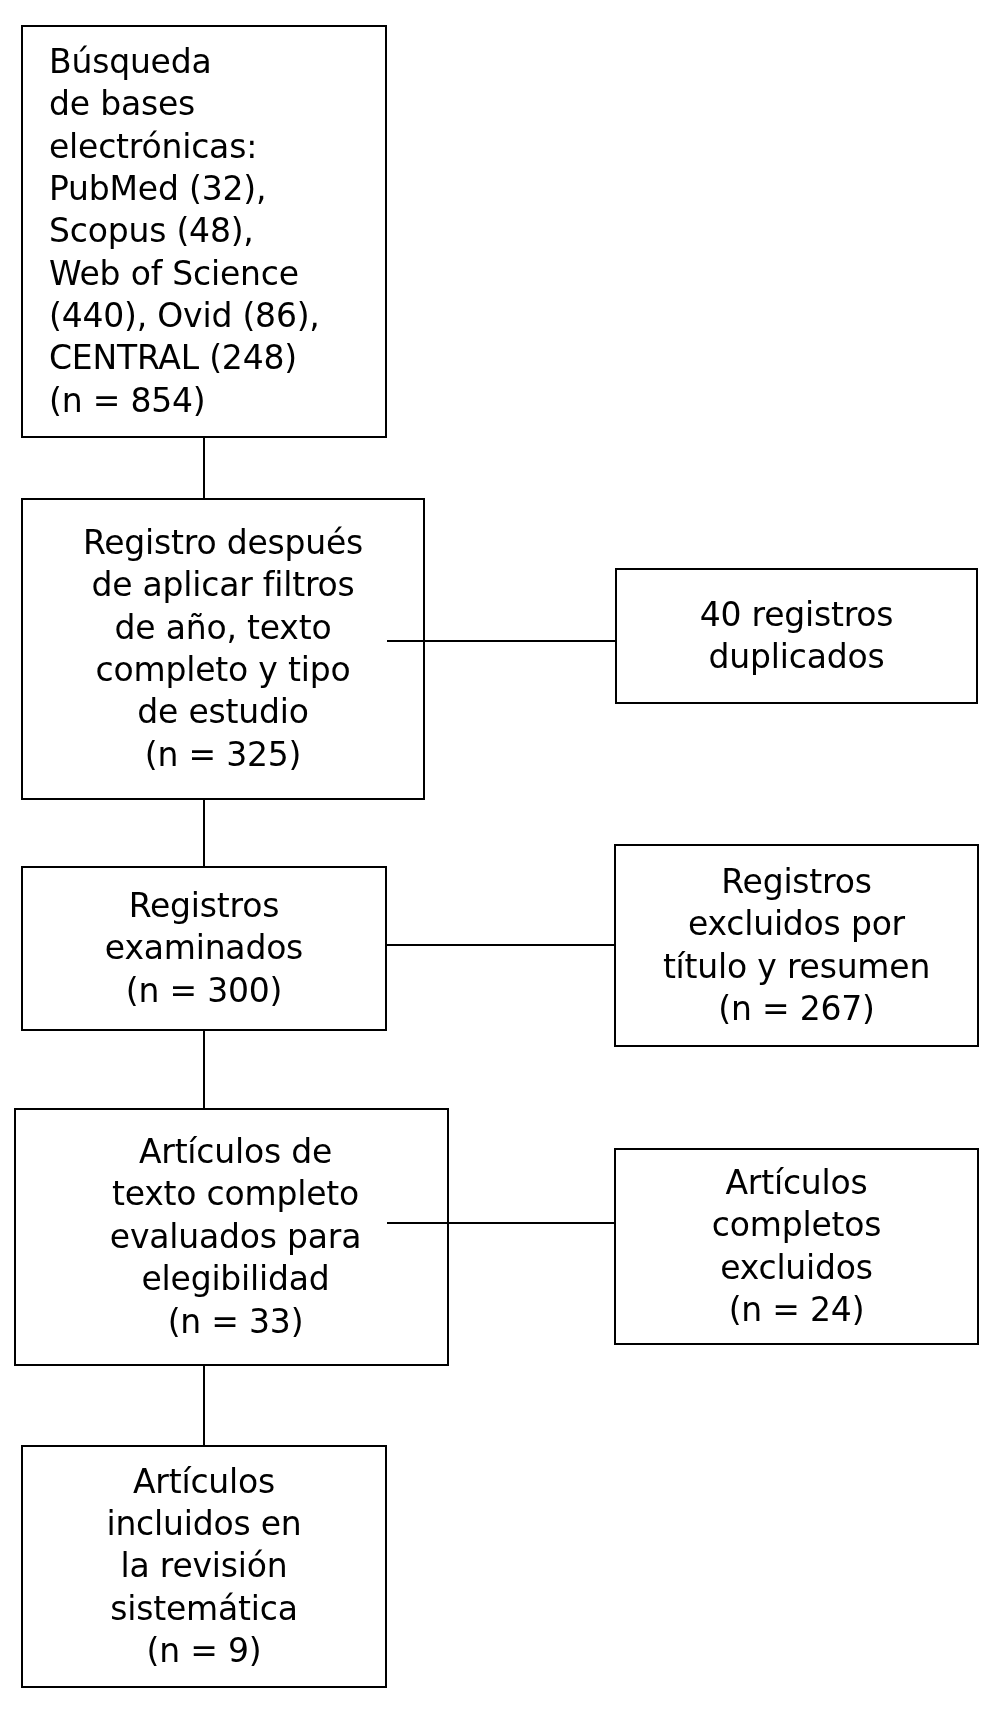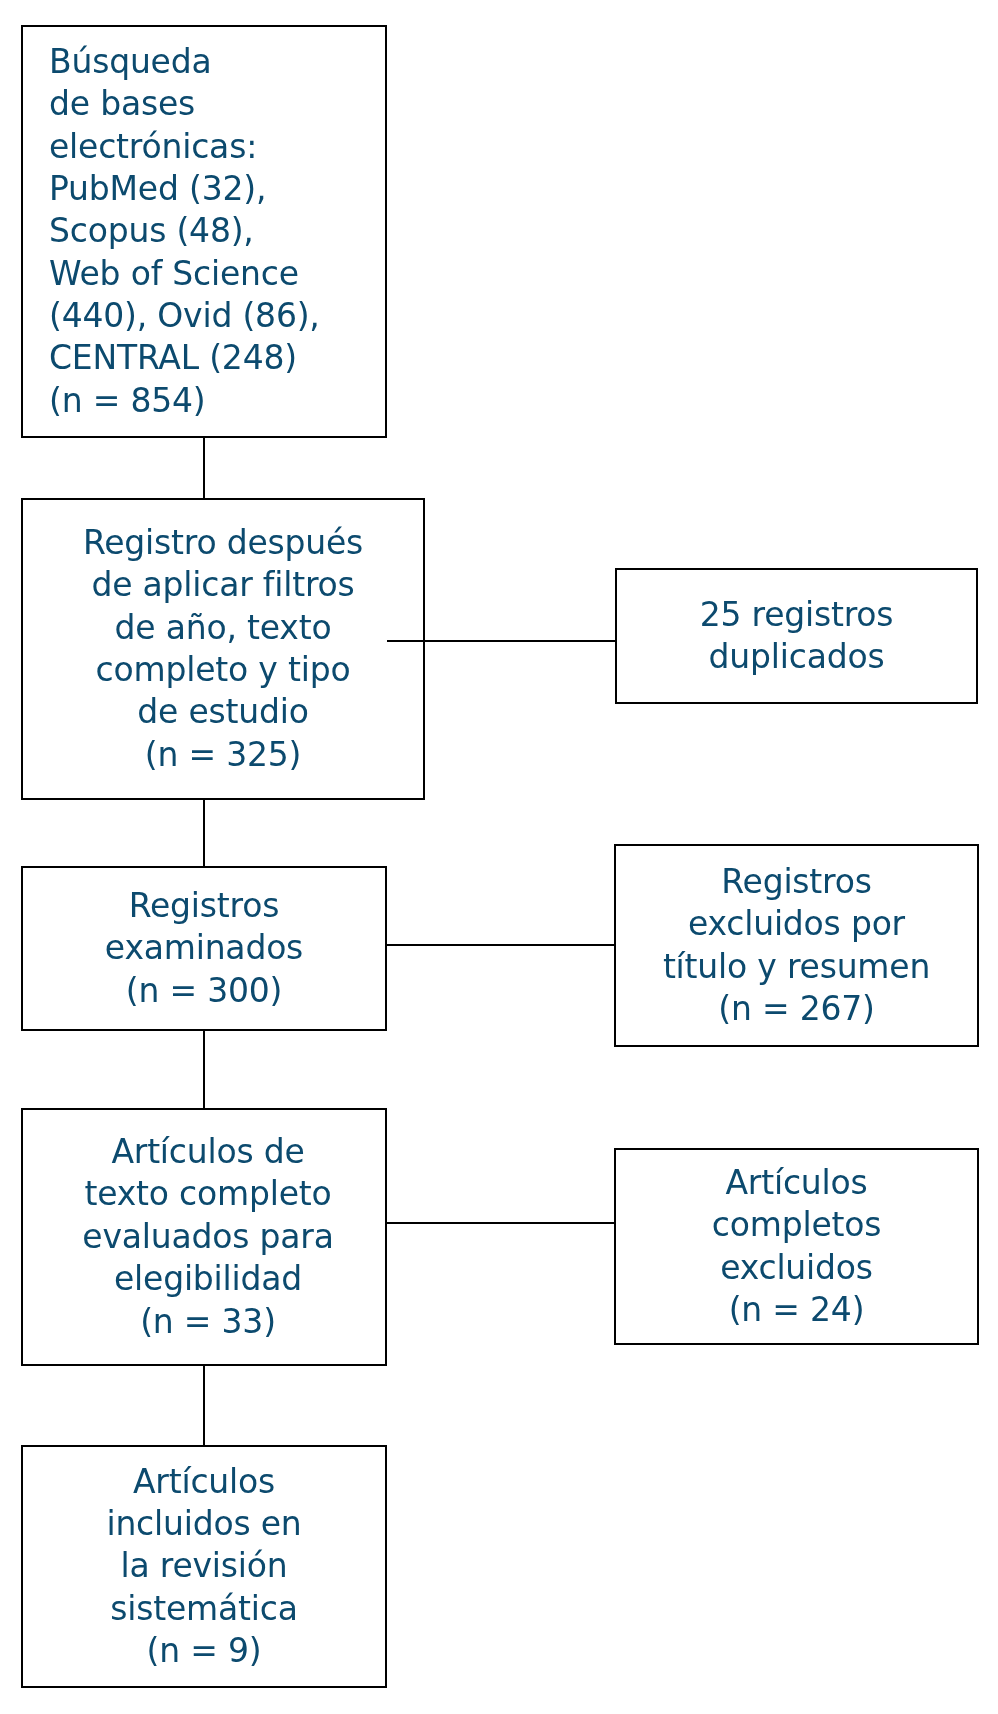"Búsqueda" .node { color: #0c4a6e -> #000000 }
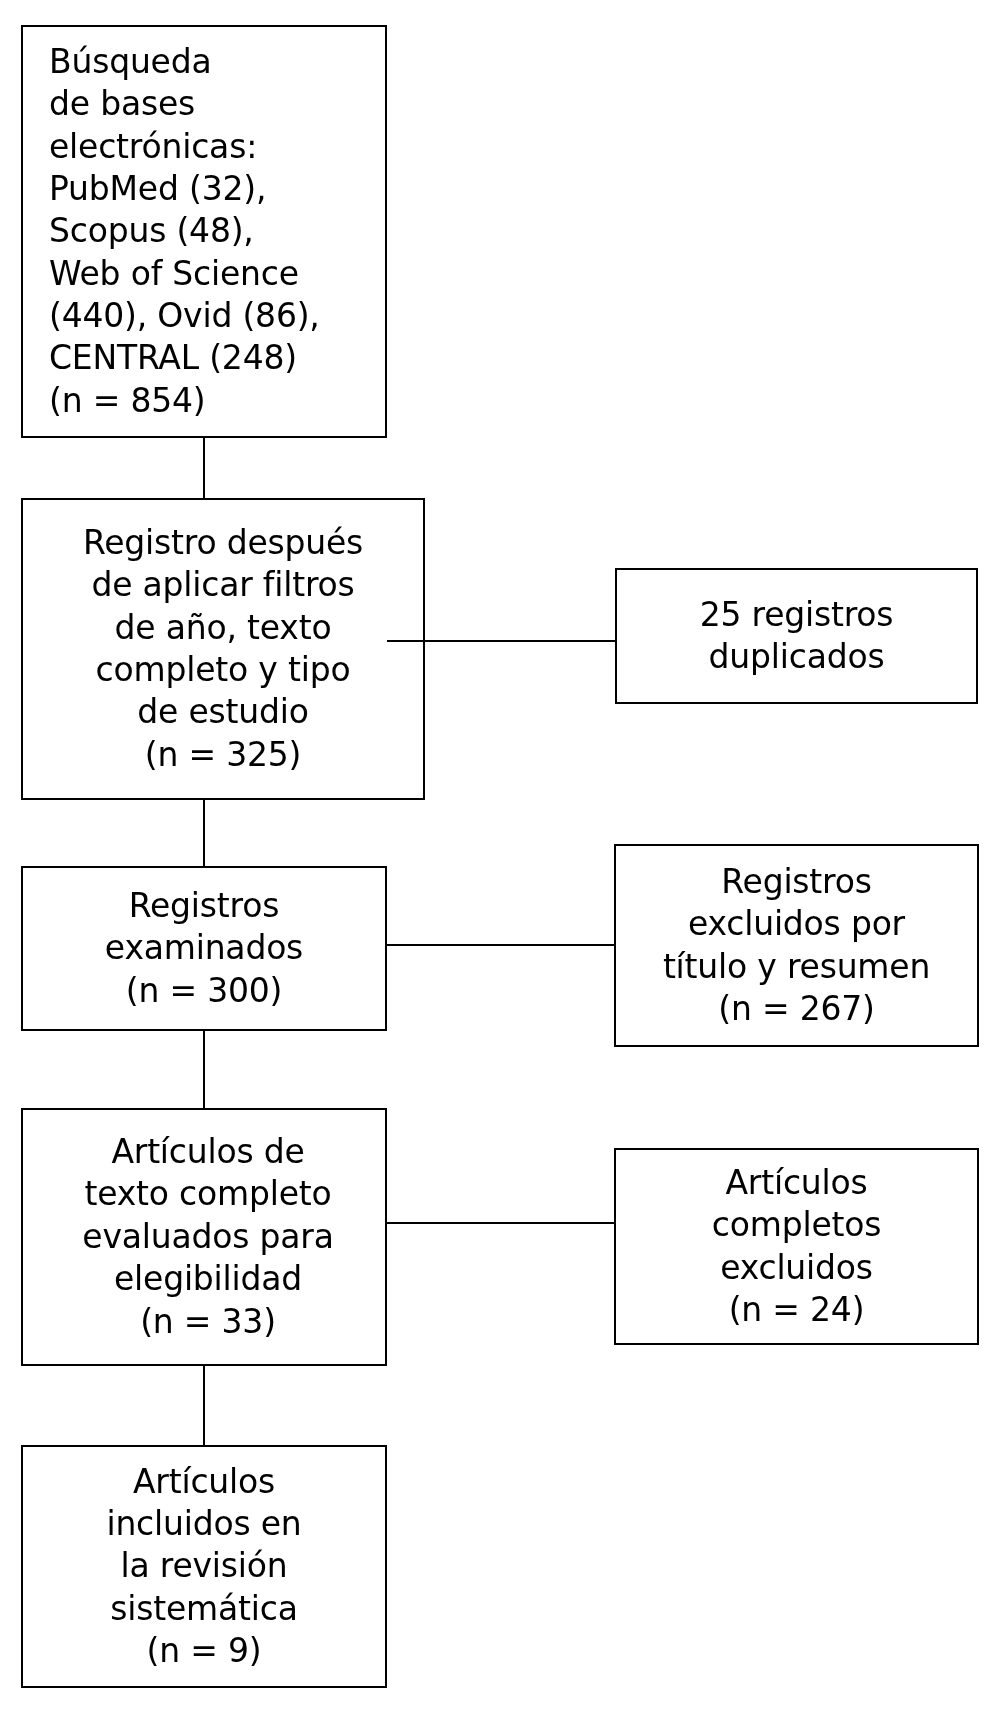"25 registros" span.txt { text: 25 -> 40 }
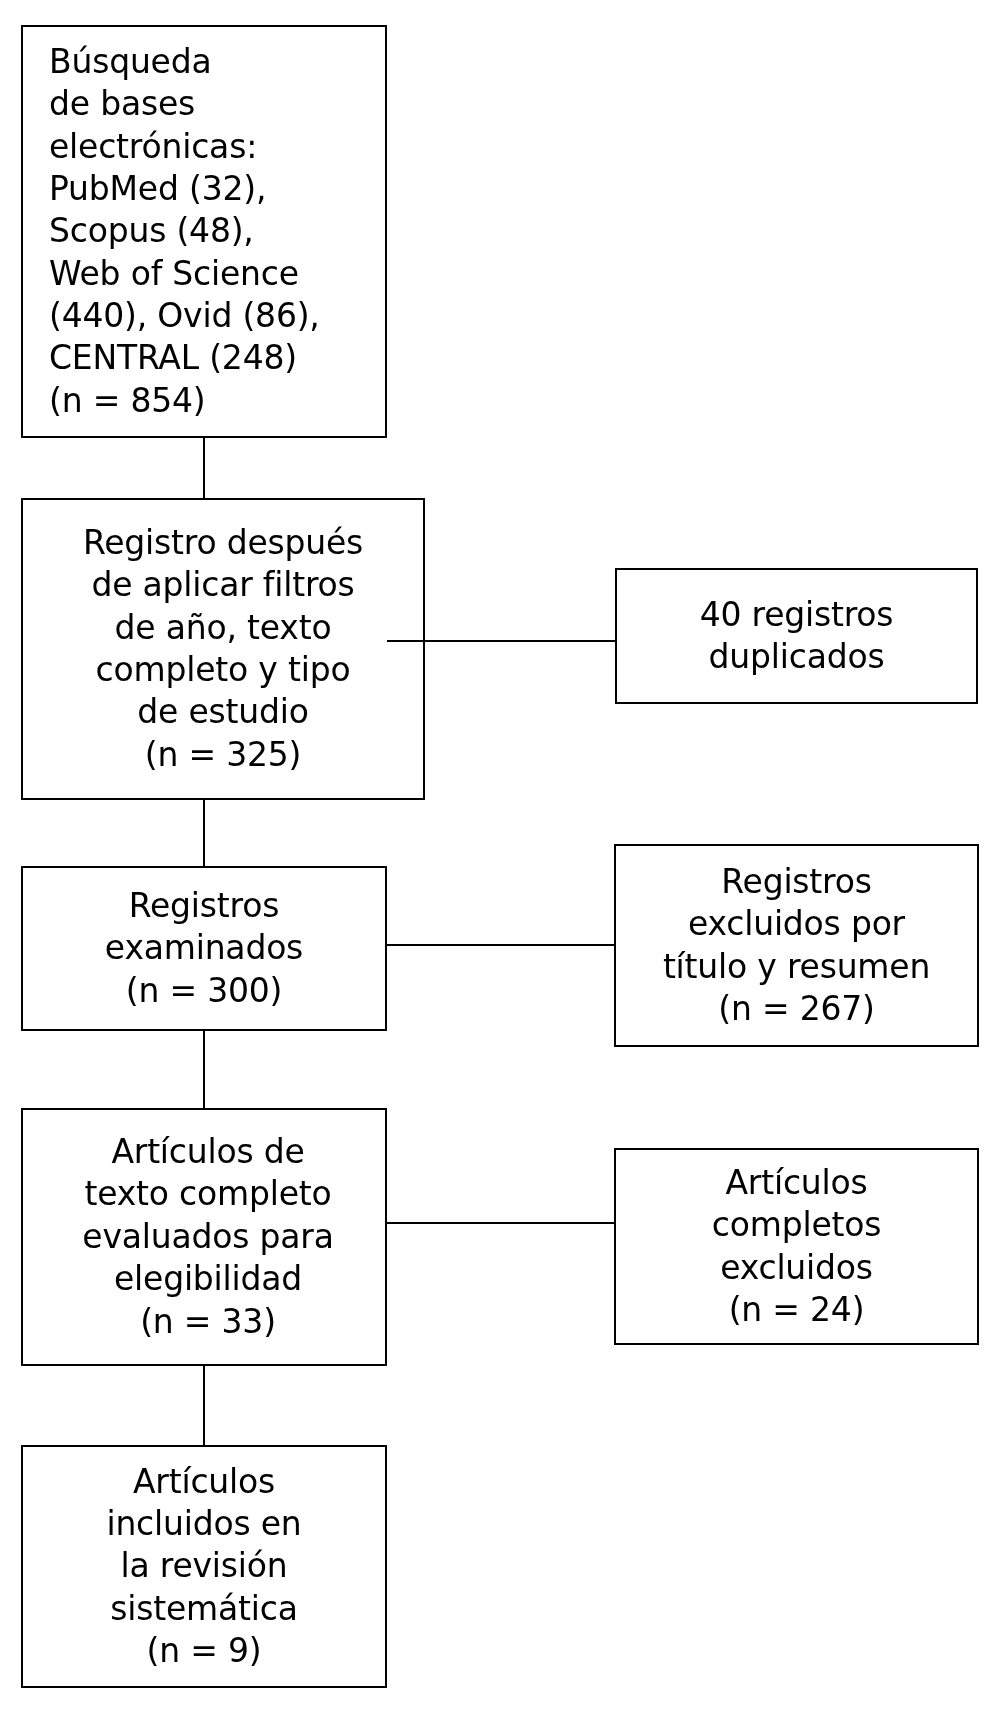"Artículos de" #box-fulltext { left: 21px -> 14px; width: 366px -> 435px }
